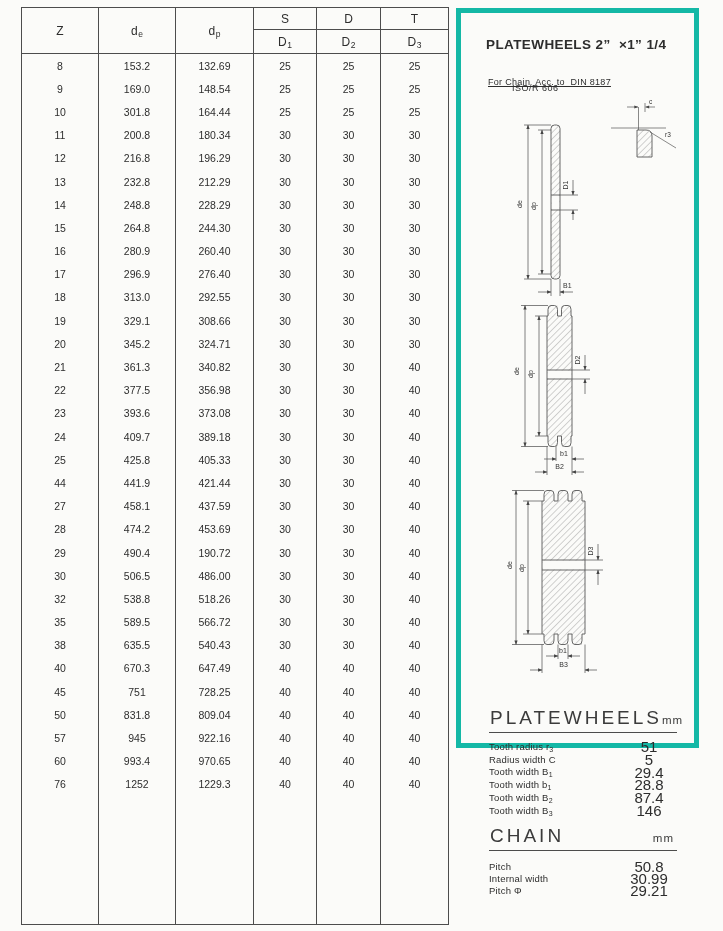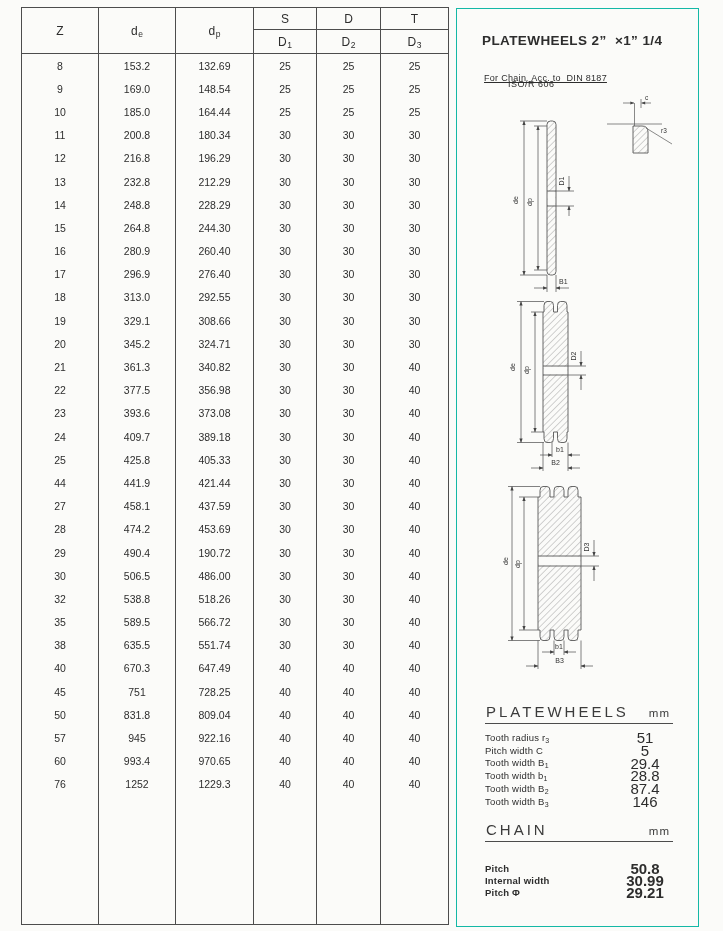"PLATEWHEELS 2” ×1” 1/4" .panel { border: 1px solid #14b8a6 -> 5px solid #14b8a6; height: 919px -> 740px }
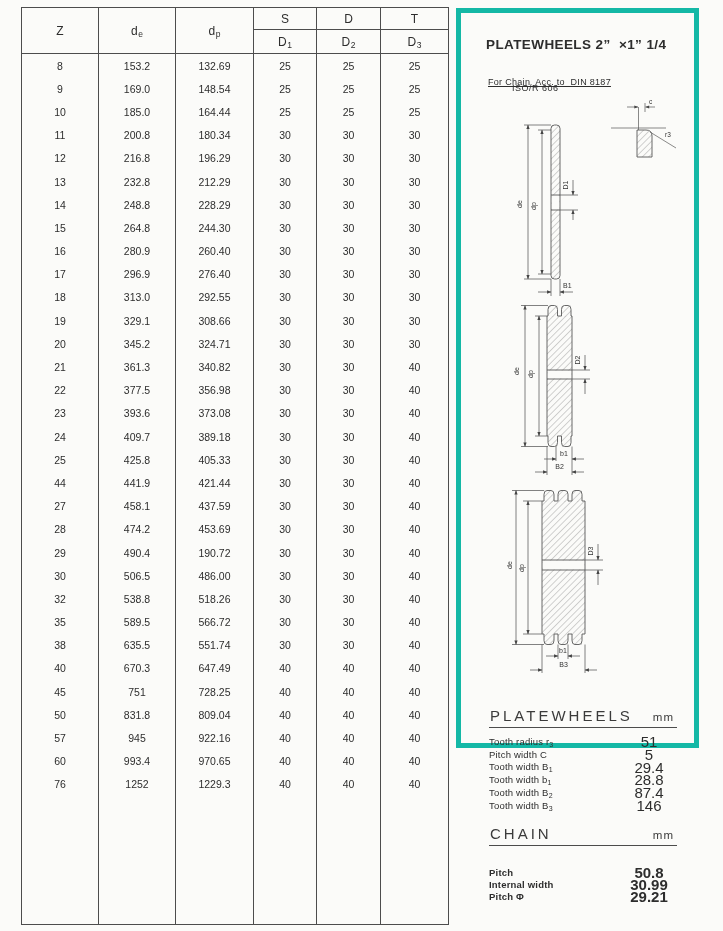"185.0" div.cell { text: 185.0 -> 301.8 }
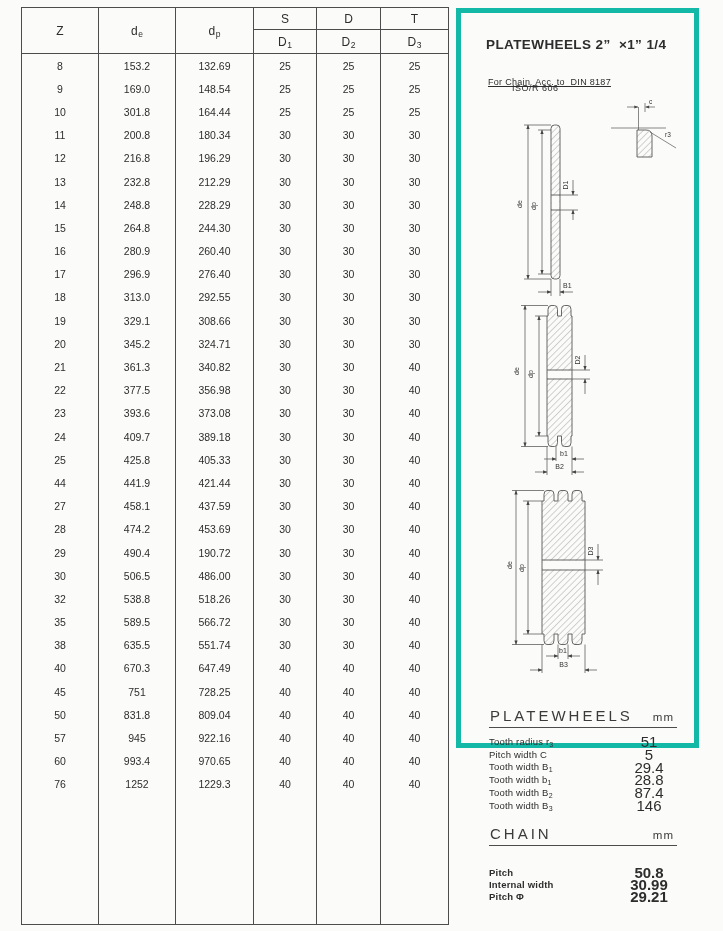"551.74" div.cell { text: 551.74 -> 540.43 }
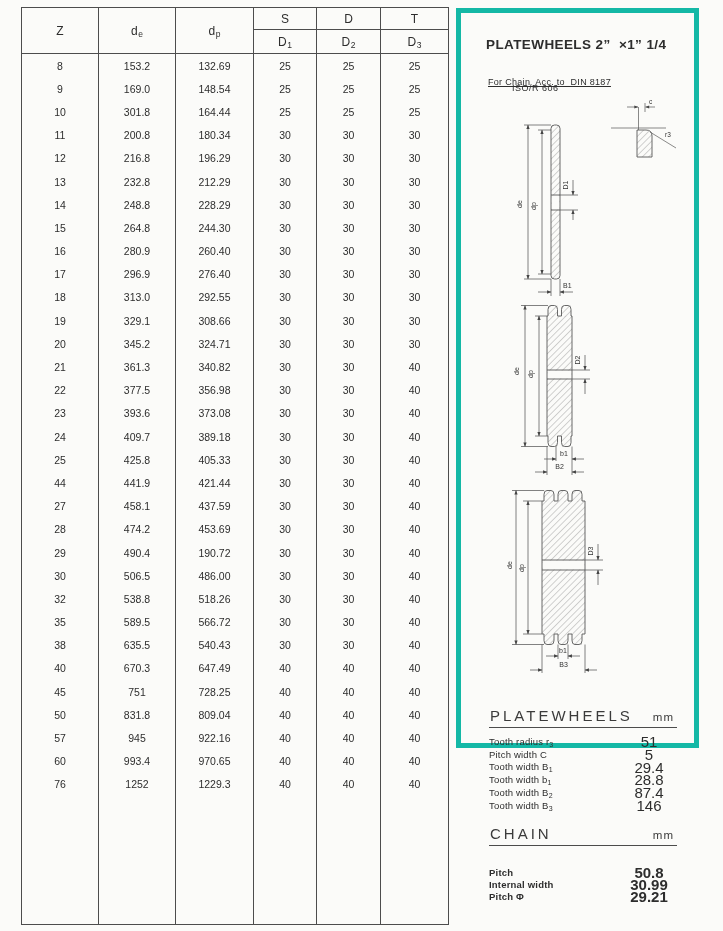"PLATEWHEELS" .spec-heading { font-size: 15px -> 19px }
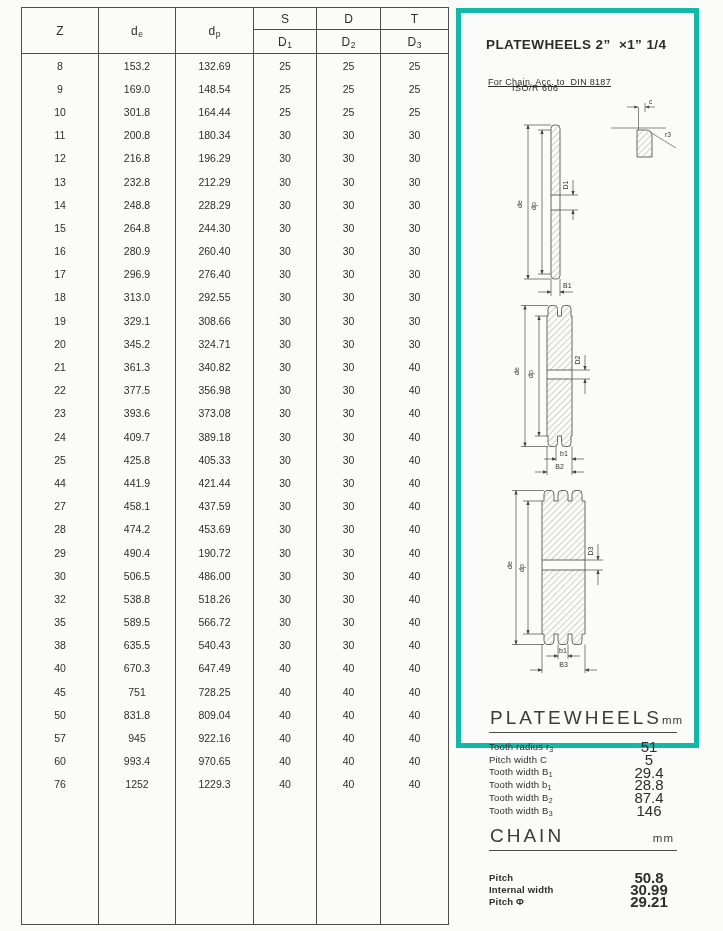"Pitch width C" span.spec-label { text: Pitch -> Radius }
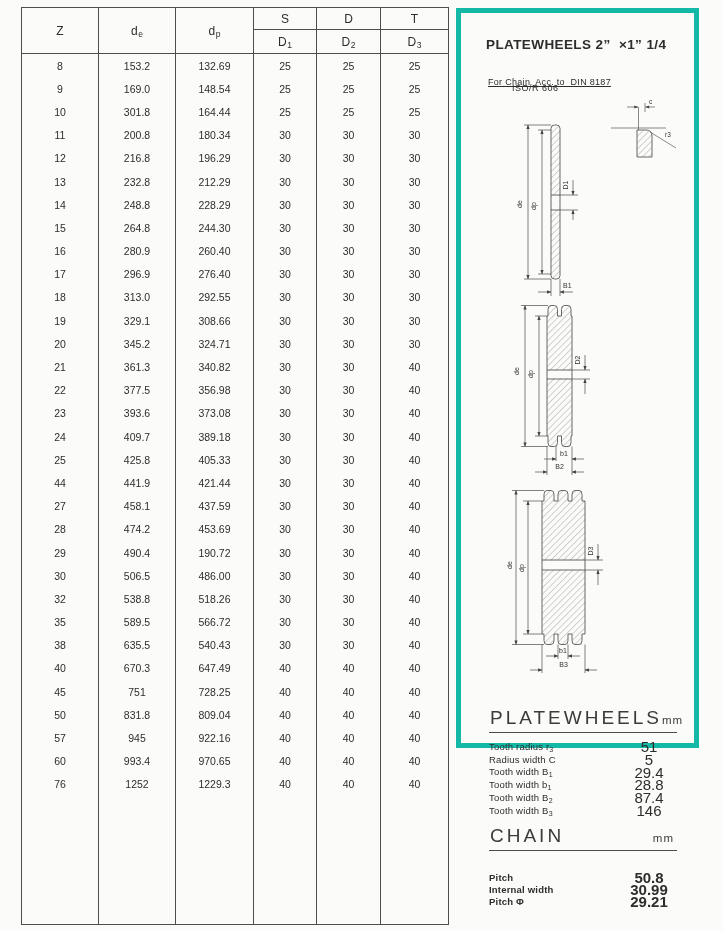"Pitch" .spec-chain .spec-rows { font-weight: bold -> none; margin-top: 20px -> 9px }
